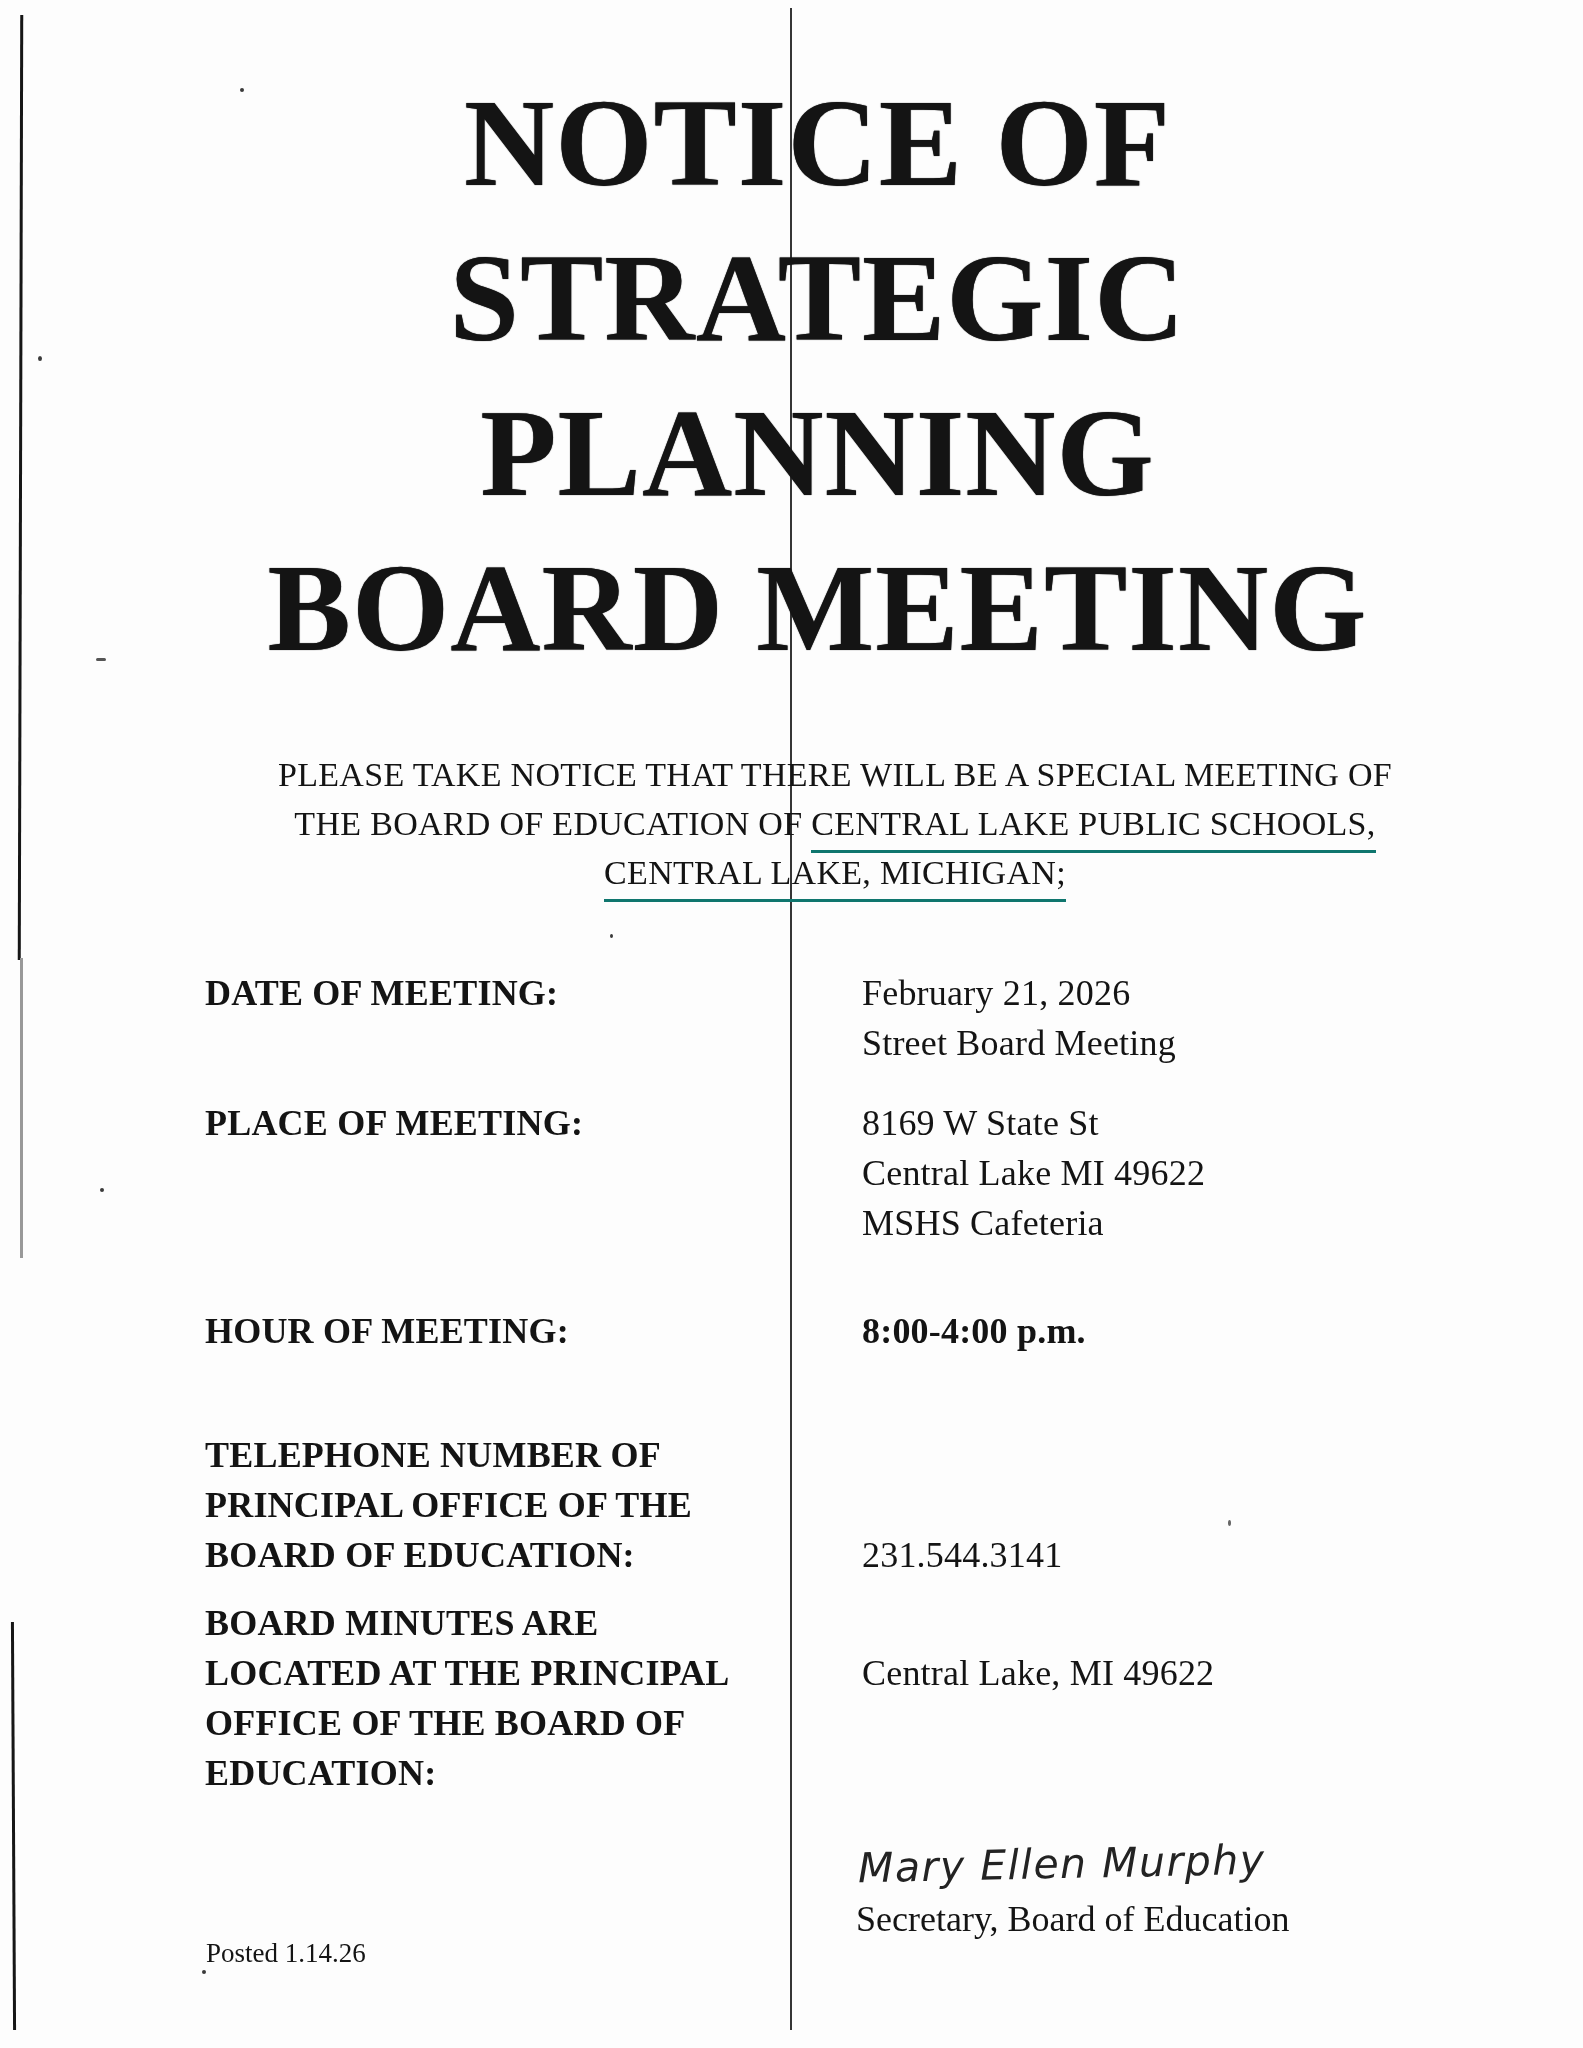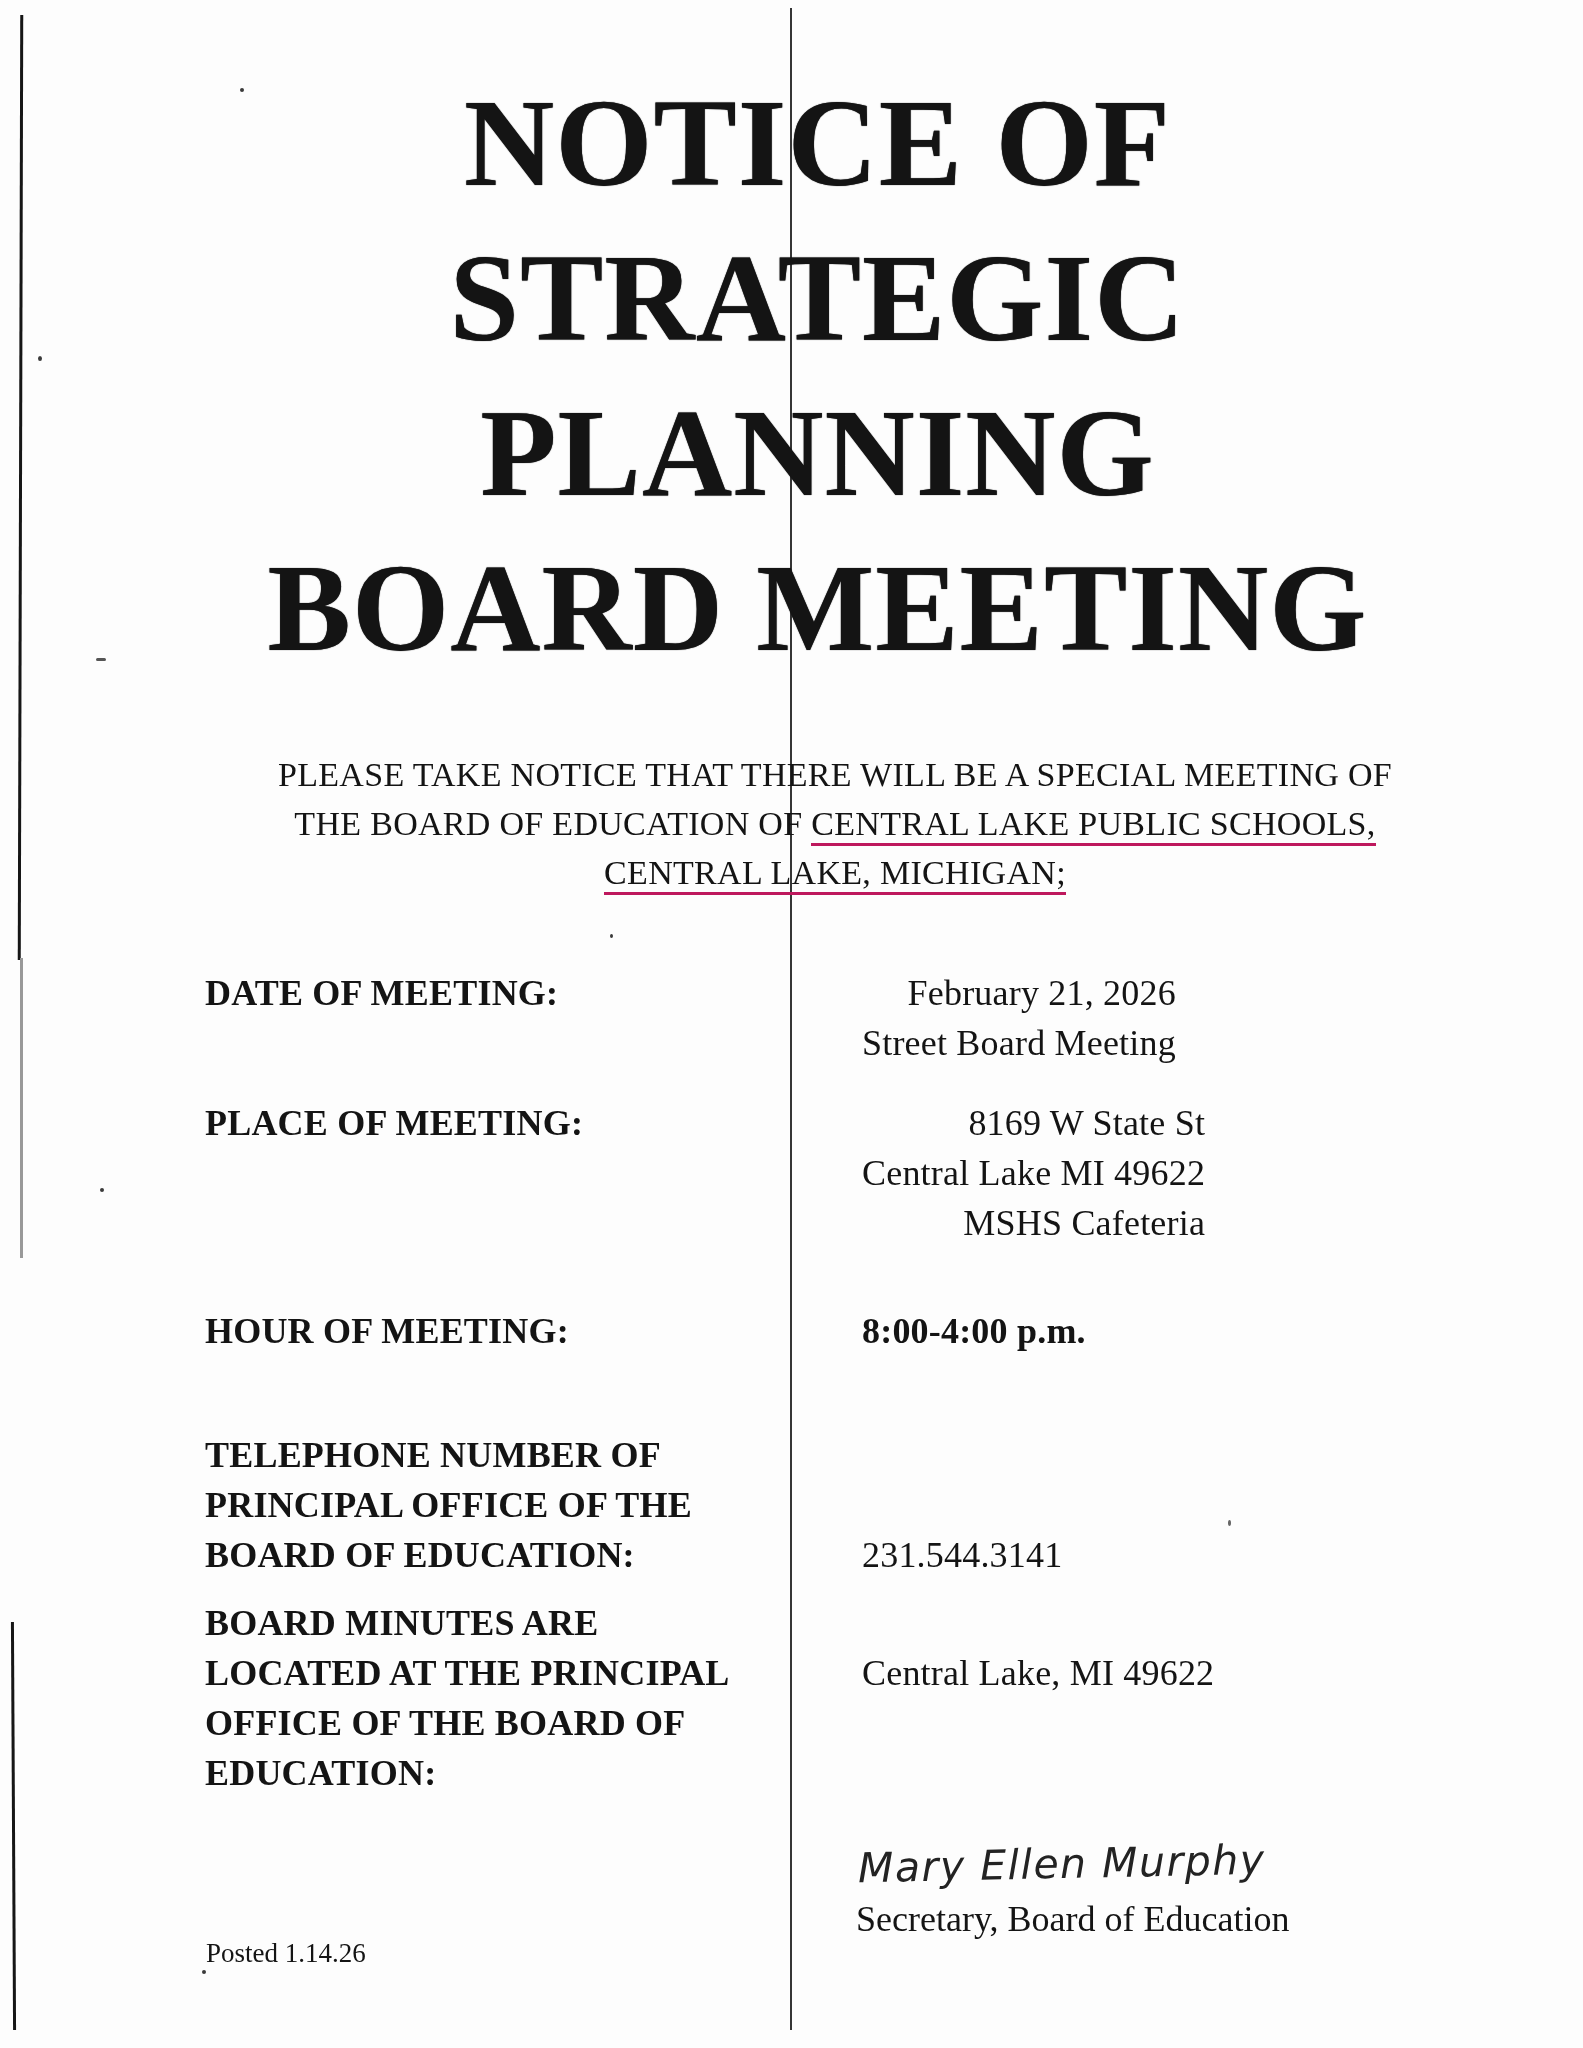"CENTRAL LAKE PUBLIC SCHOOLS," .u { border-bottom: 3px solid #be185d -> 3px solid #0f766e; padding-bottom: 1px -> 8px }
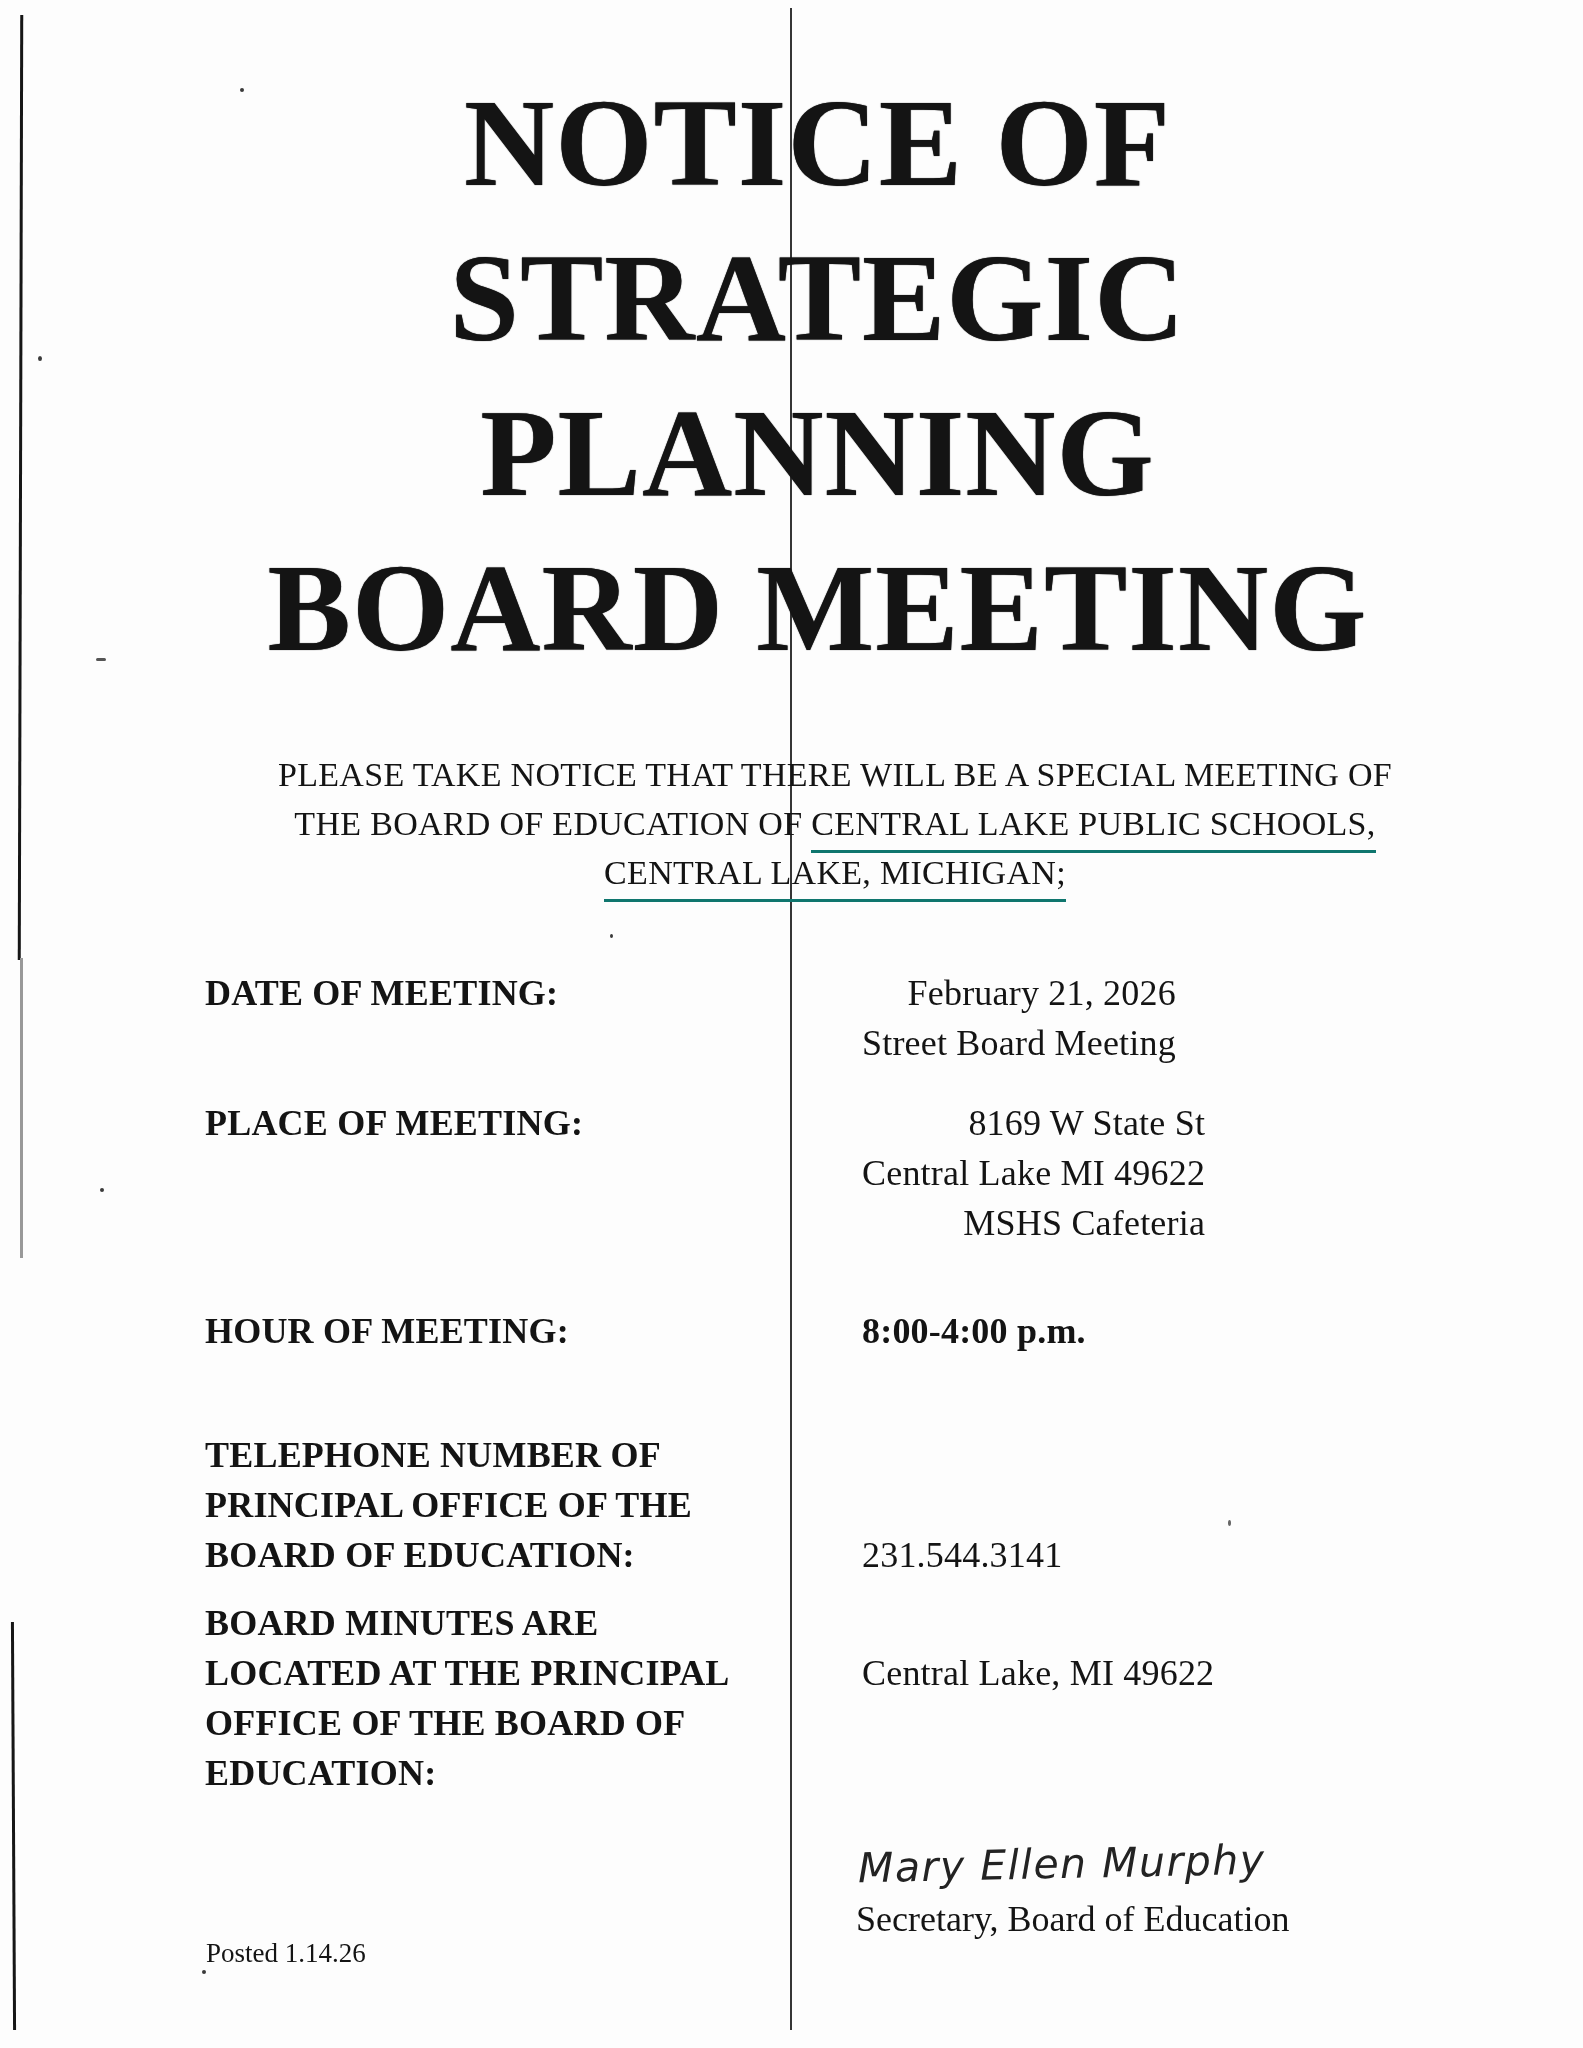"February 21, 2026" .val { text-align: right -> none }
